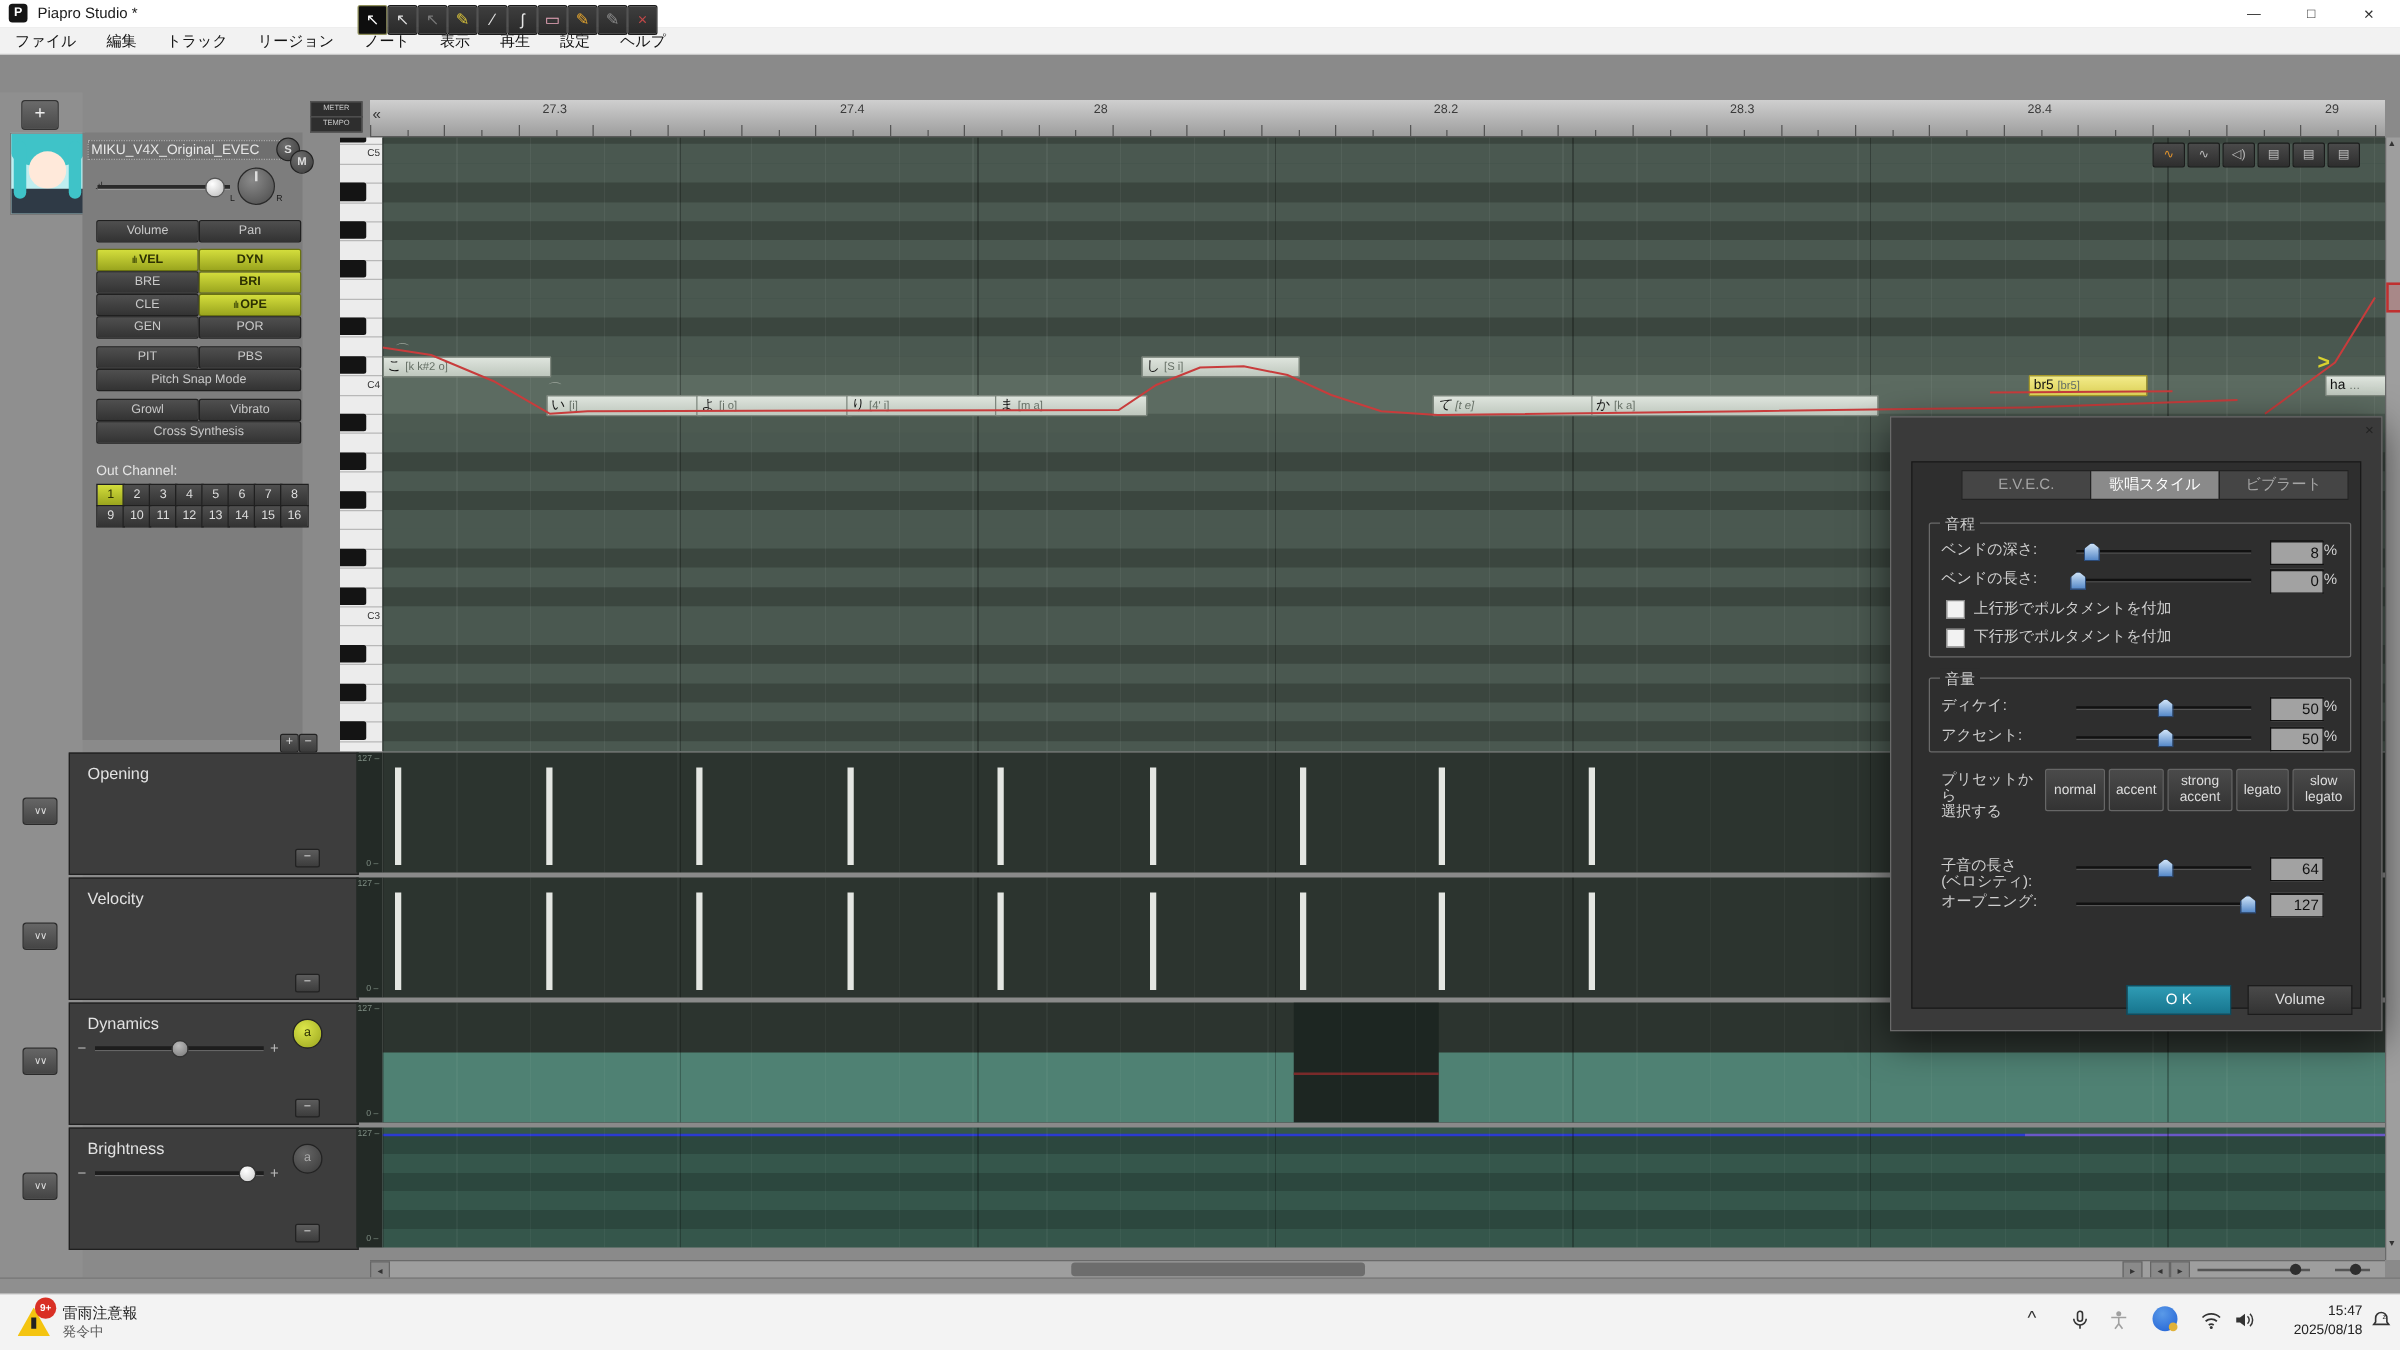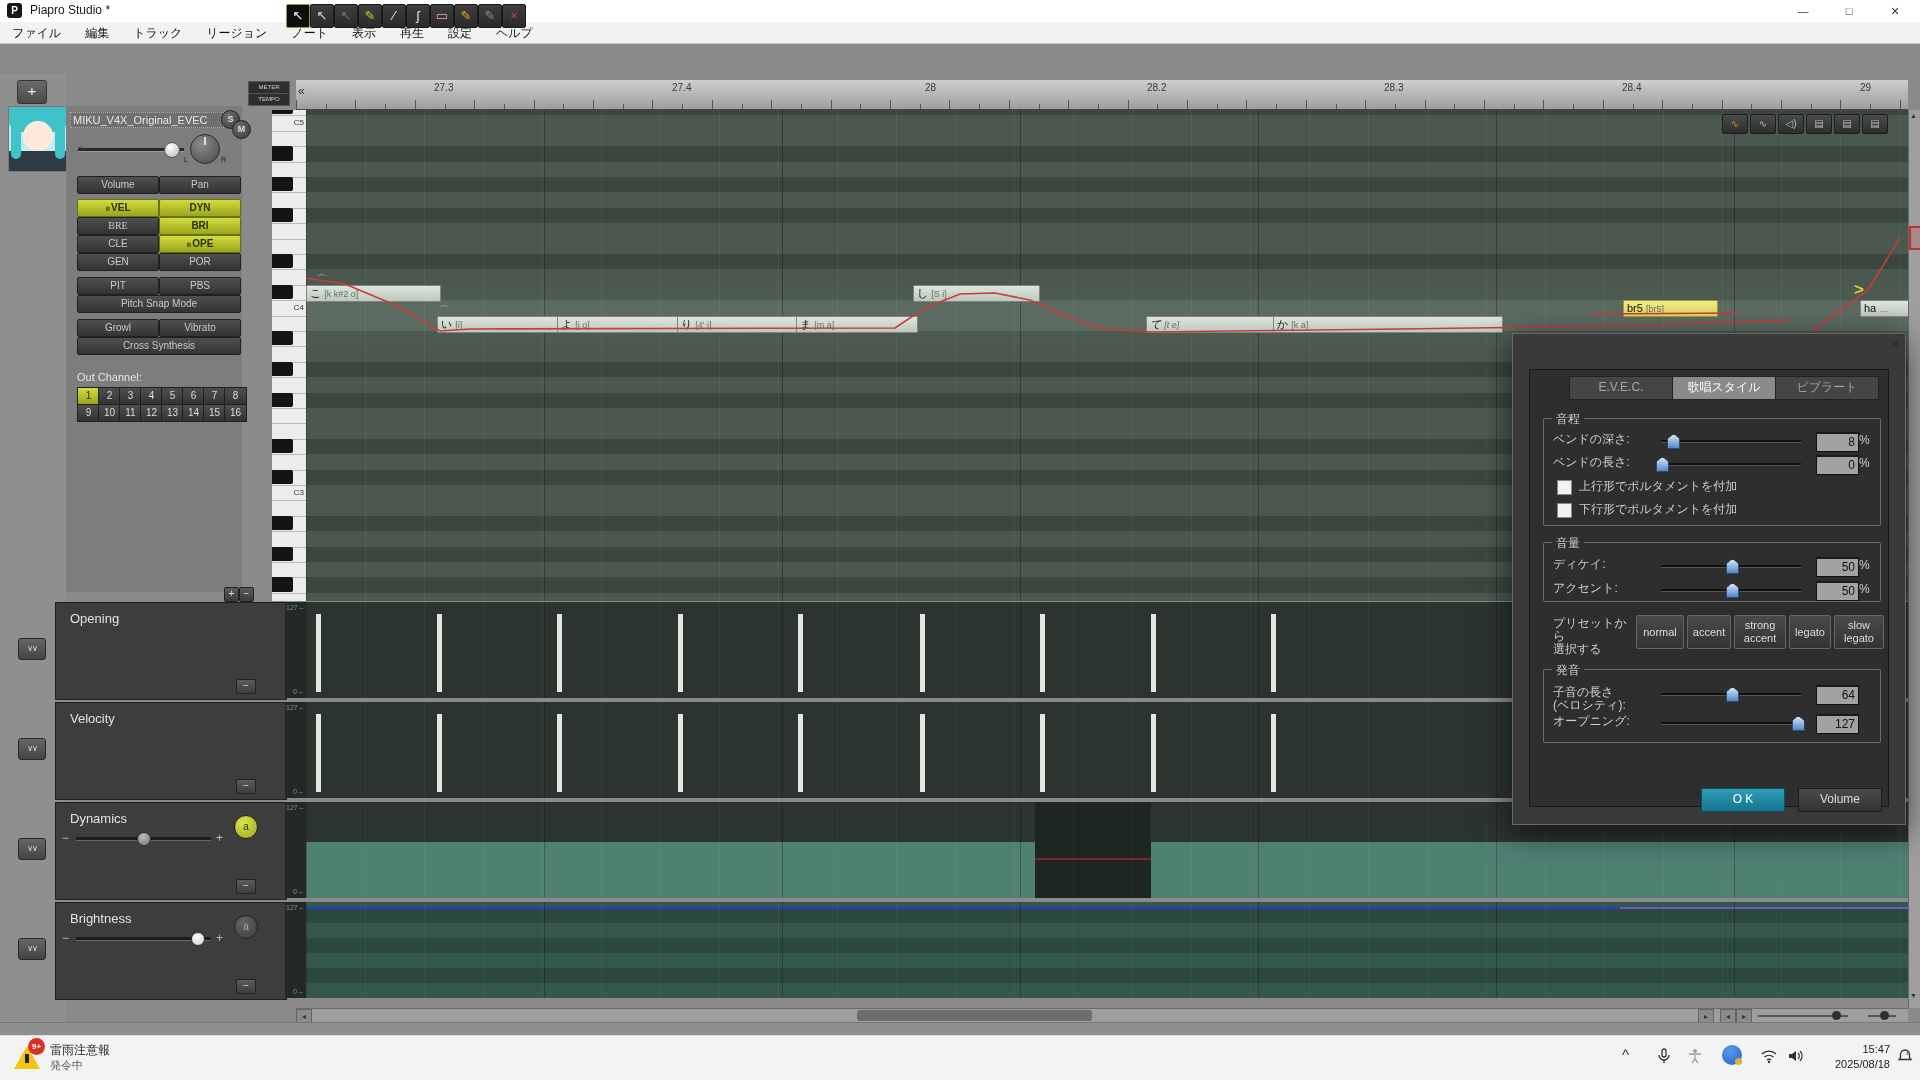"28" div.abs { left: 629px -> 579px }
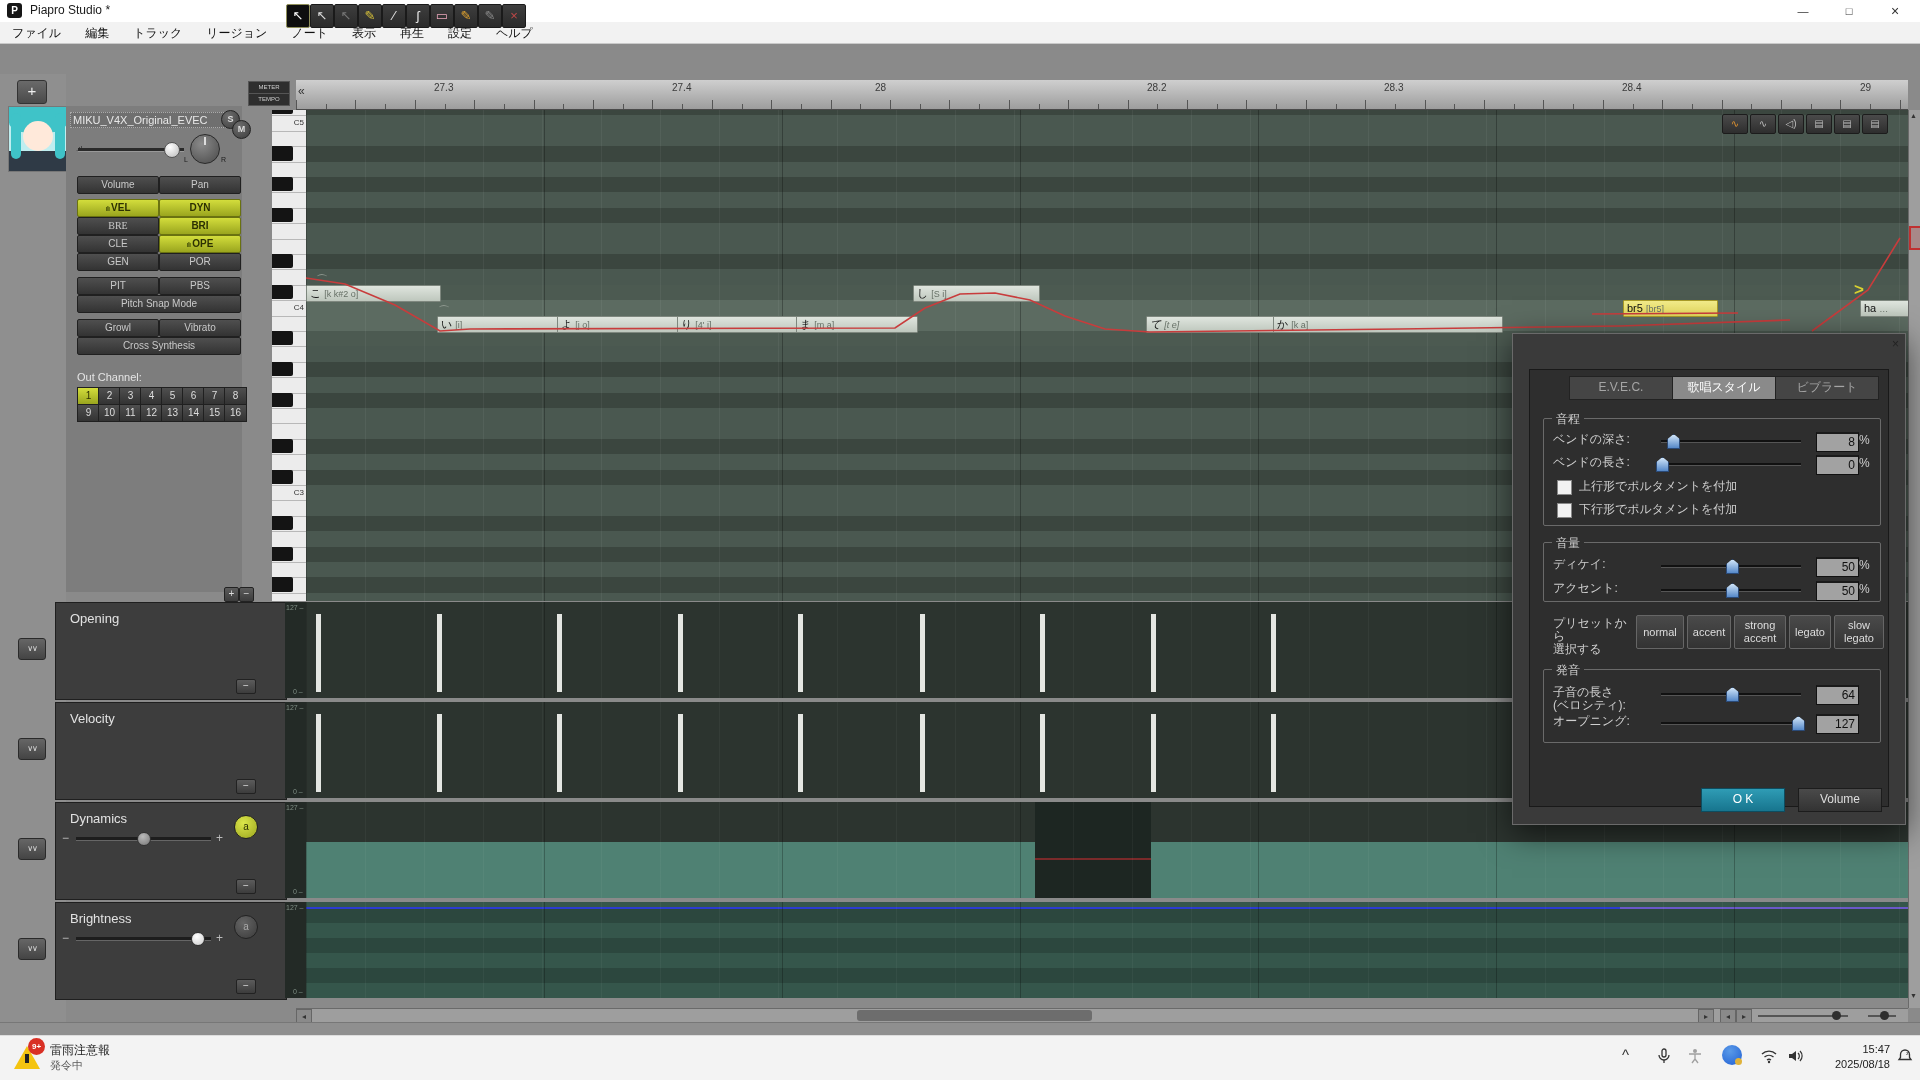"BRE" div.abs { font-family: Liberation Serif, serif -> none }
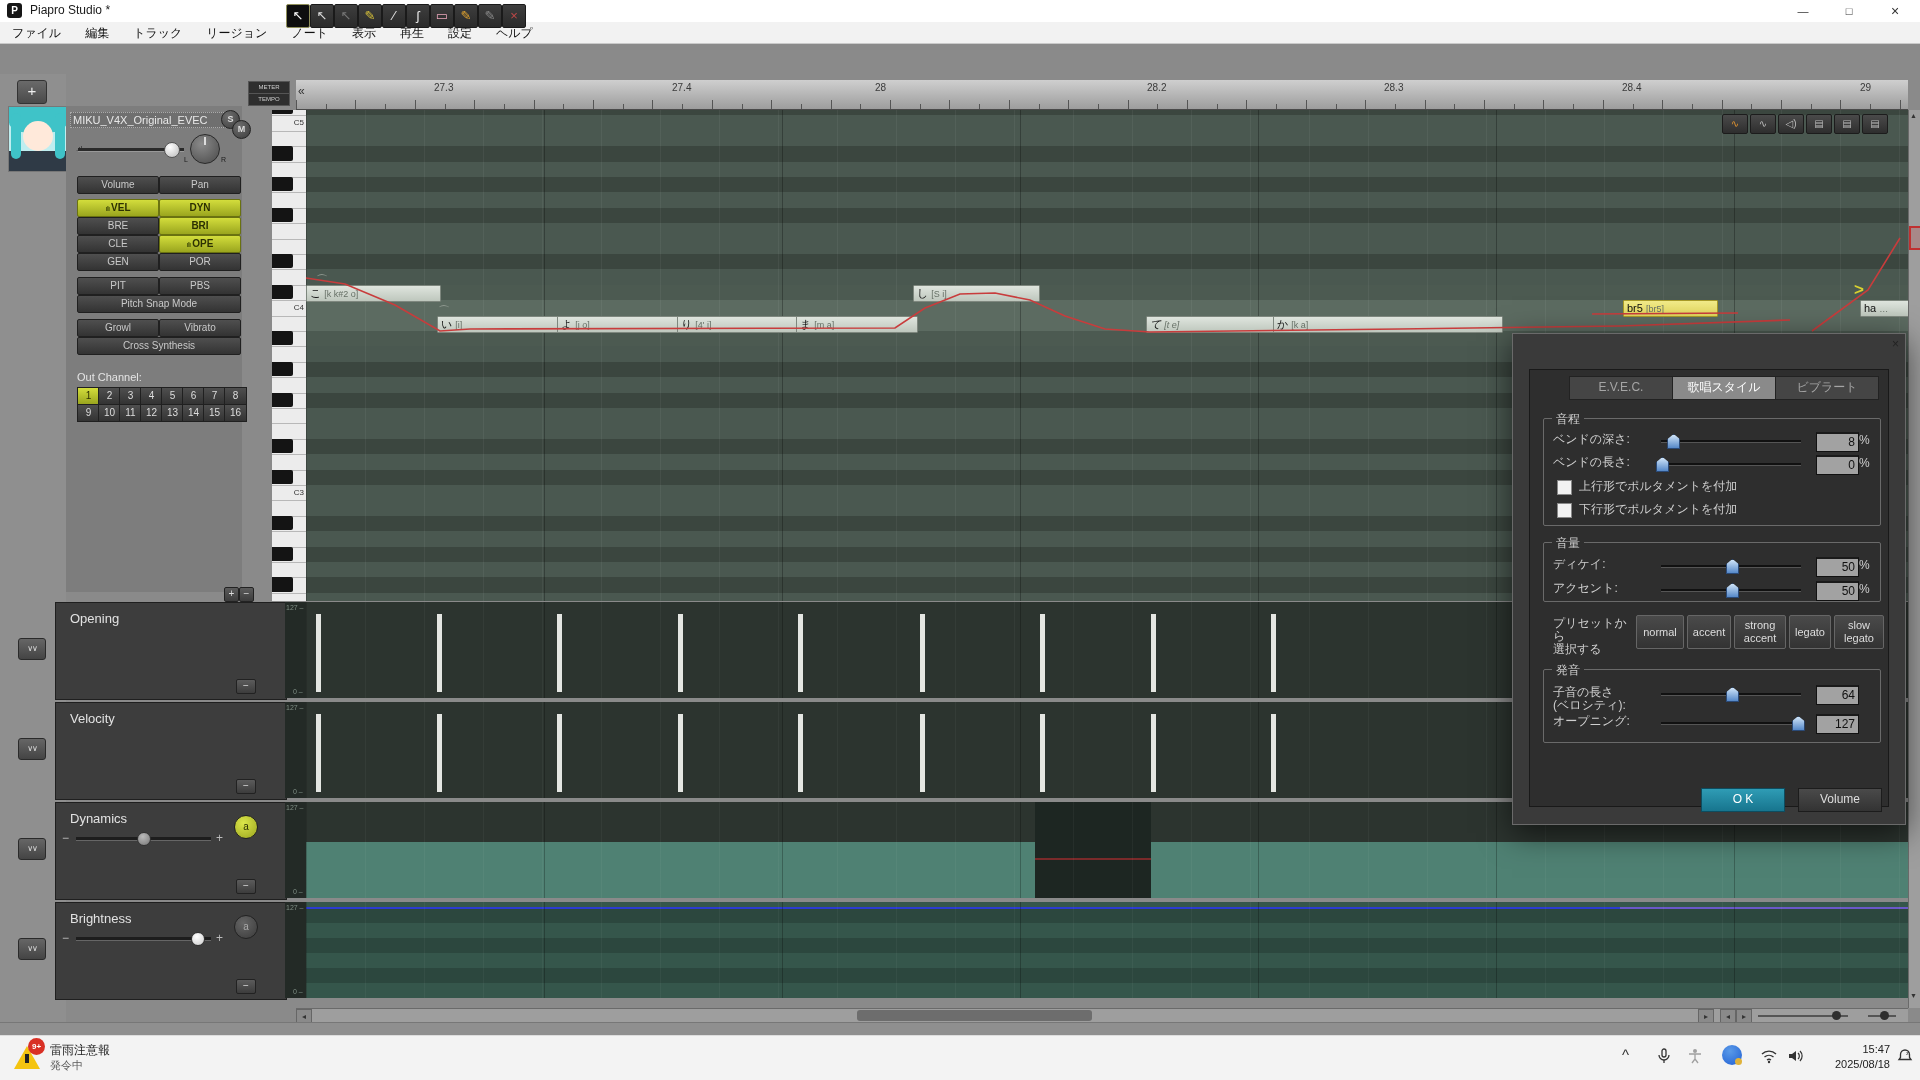"発音" div.abs { html: <div> <div>発音</div> </div> -> none }
